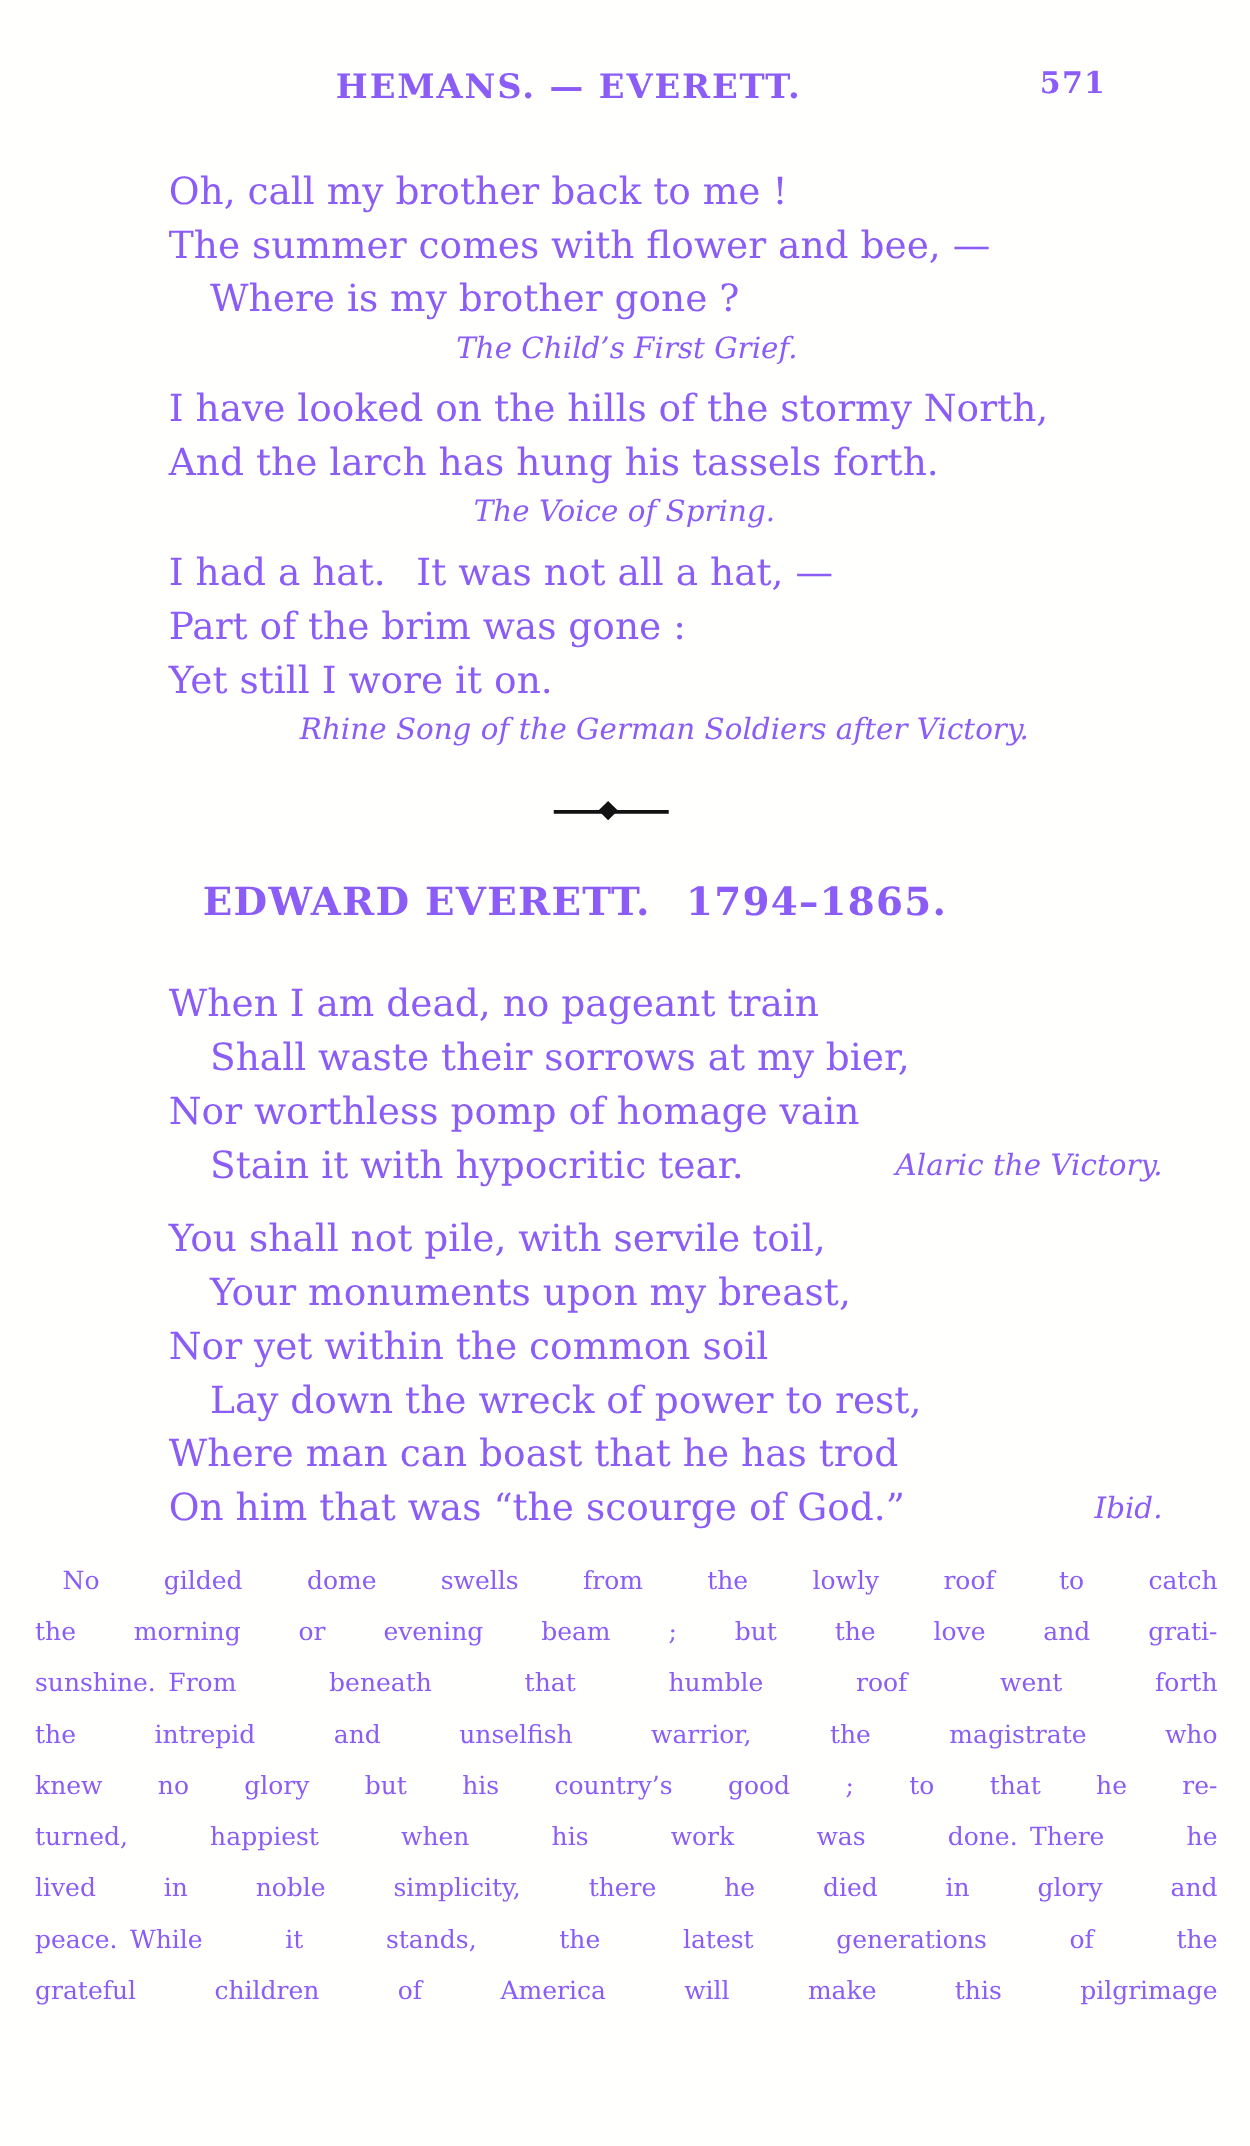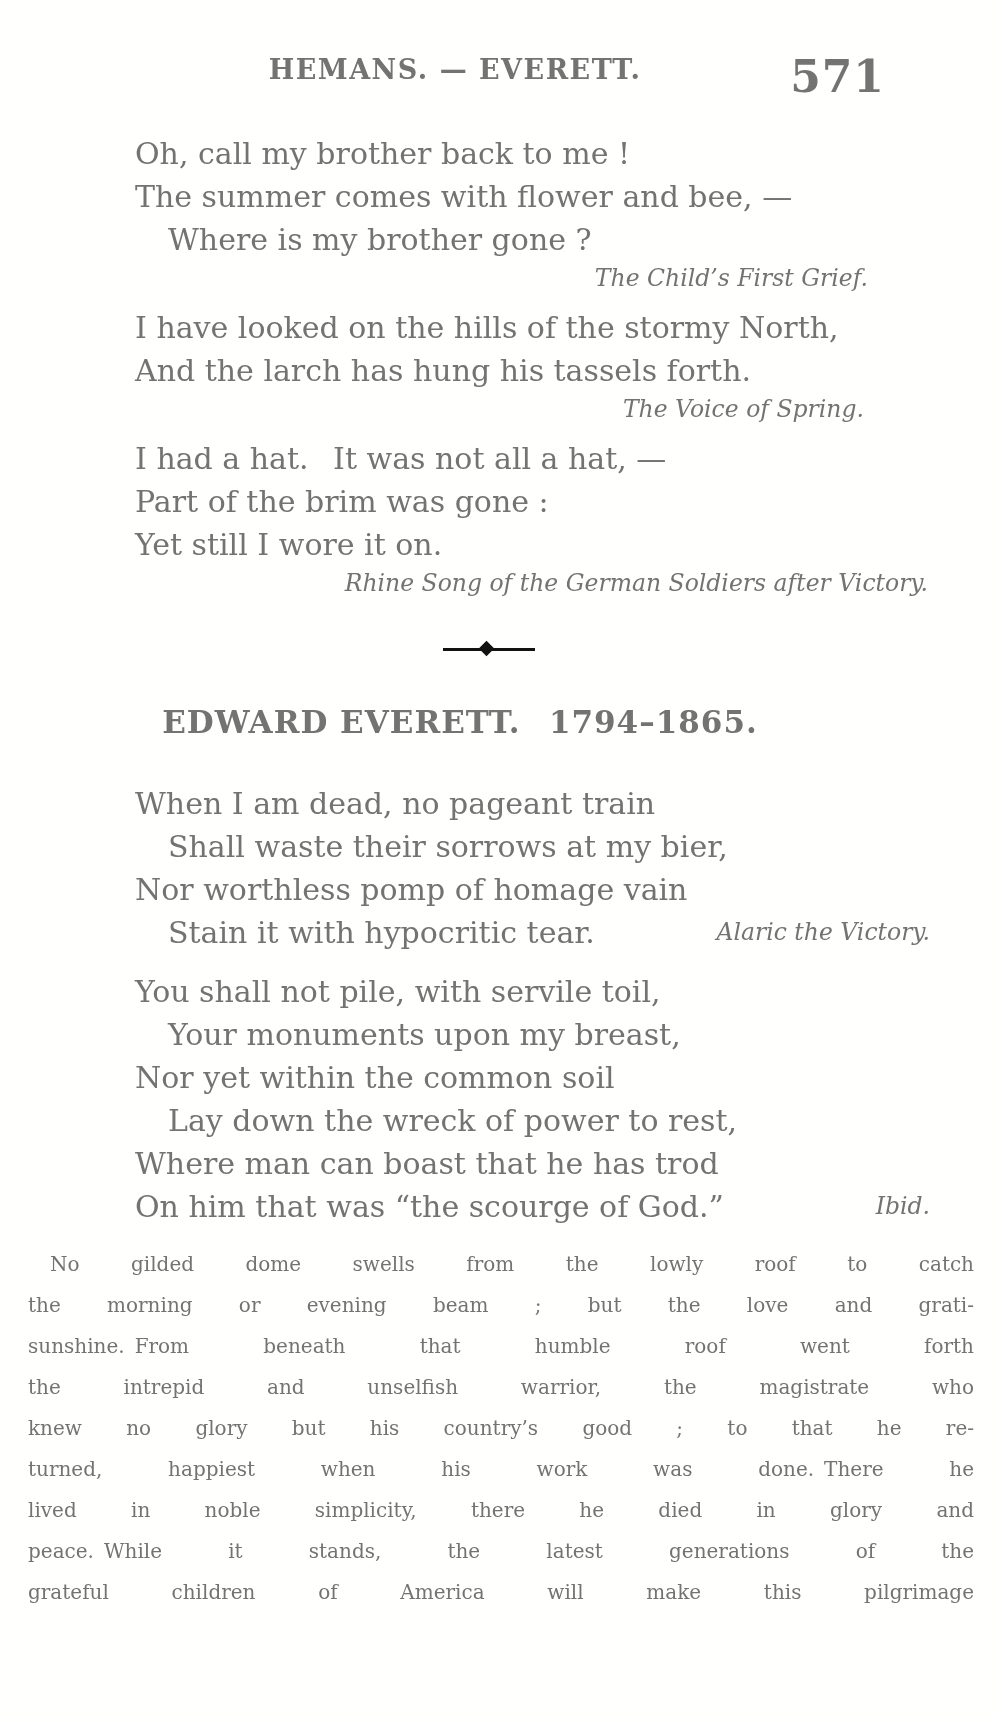"HEMANS. — EVERETT." .page { color: #737373 -> #8b5cf6 }
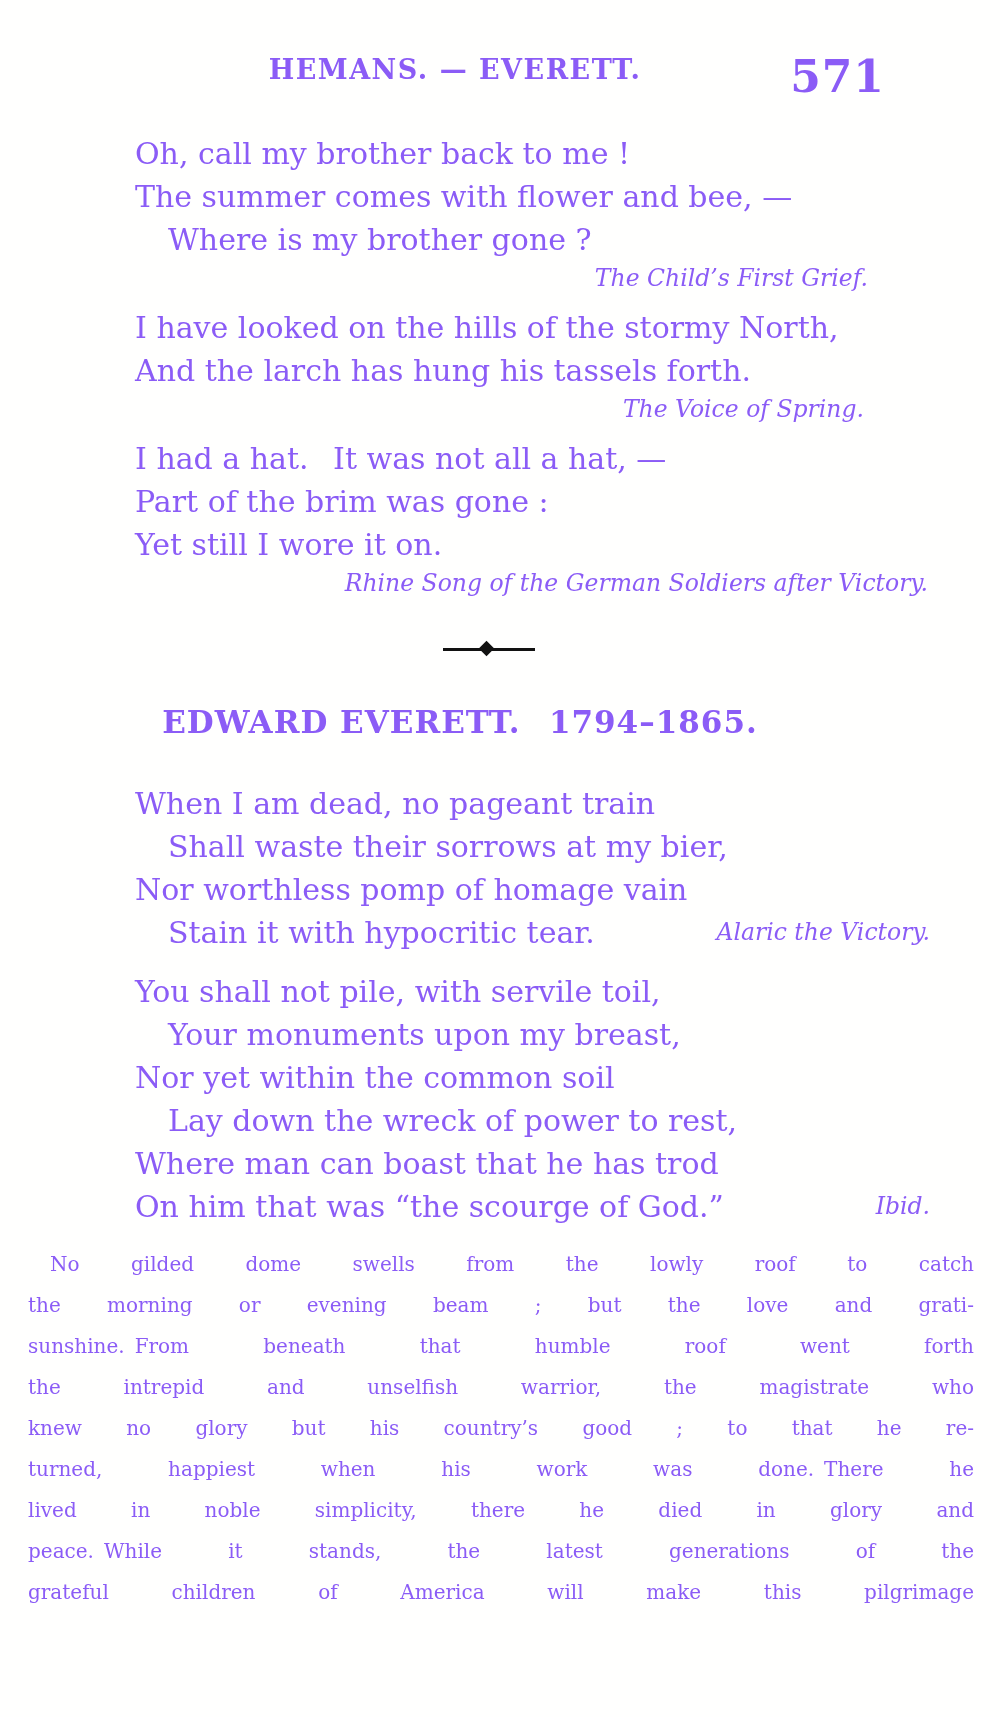"571" .page-number { font-size: 44px -> 24px }
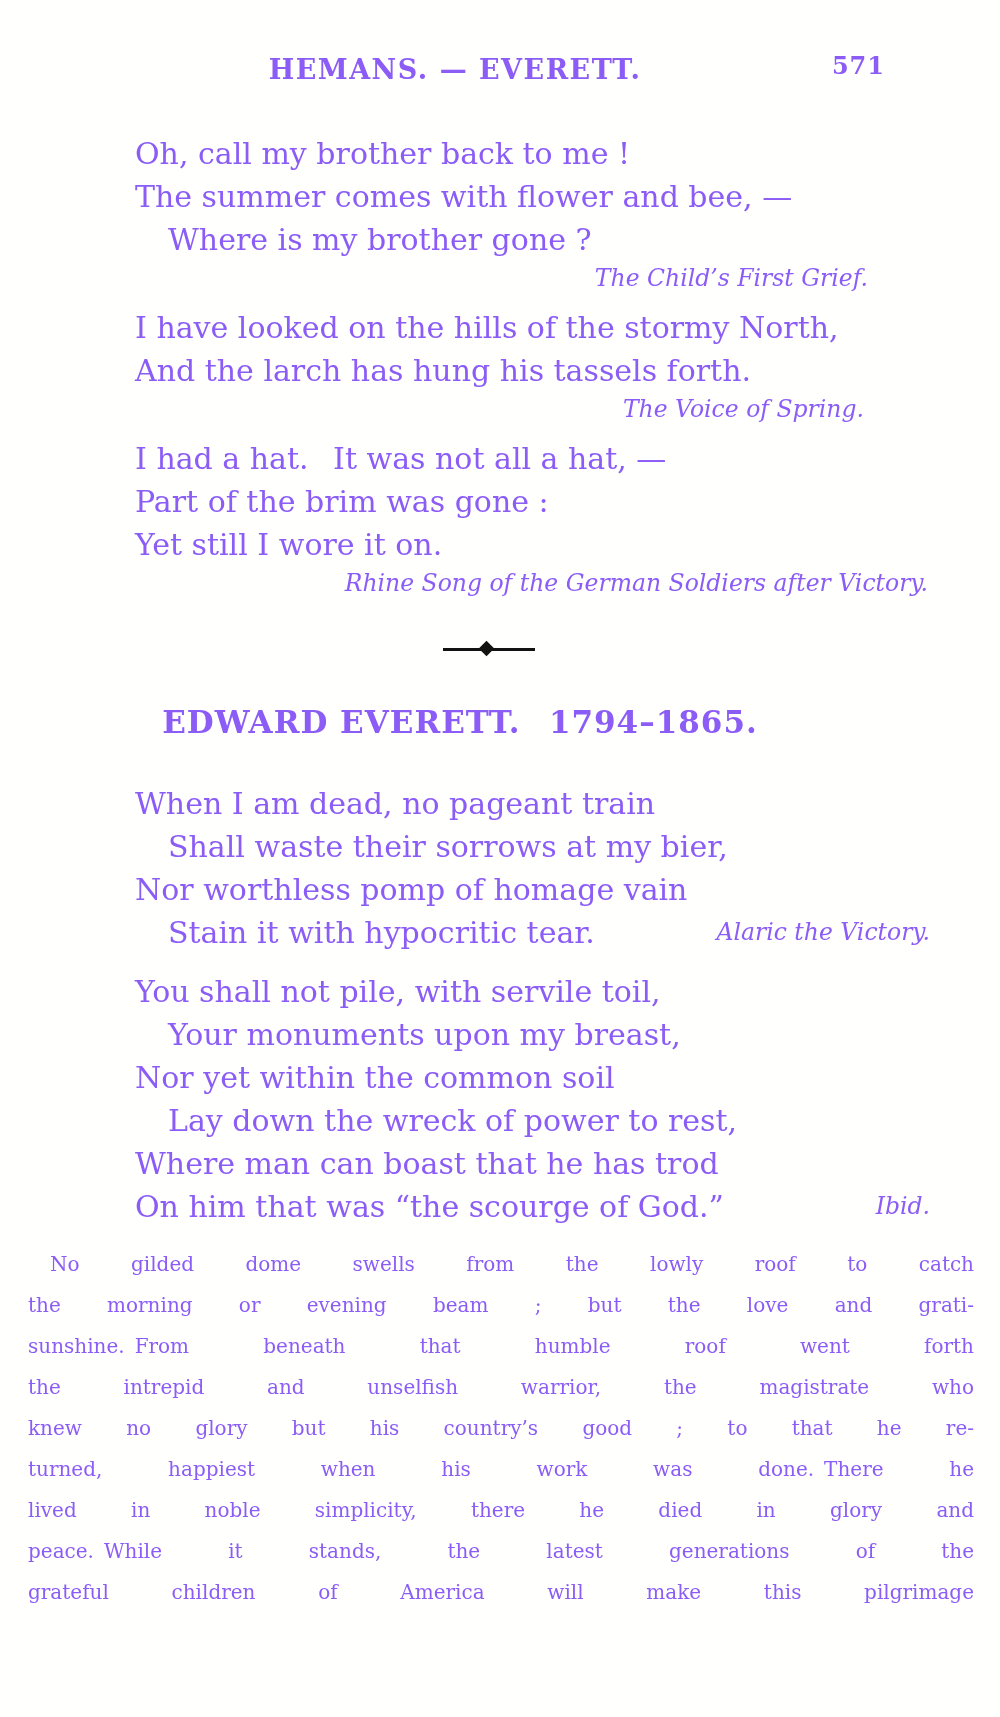"The Child’s First Grief." .attr.block { text-align: right -> center }
